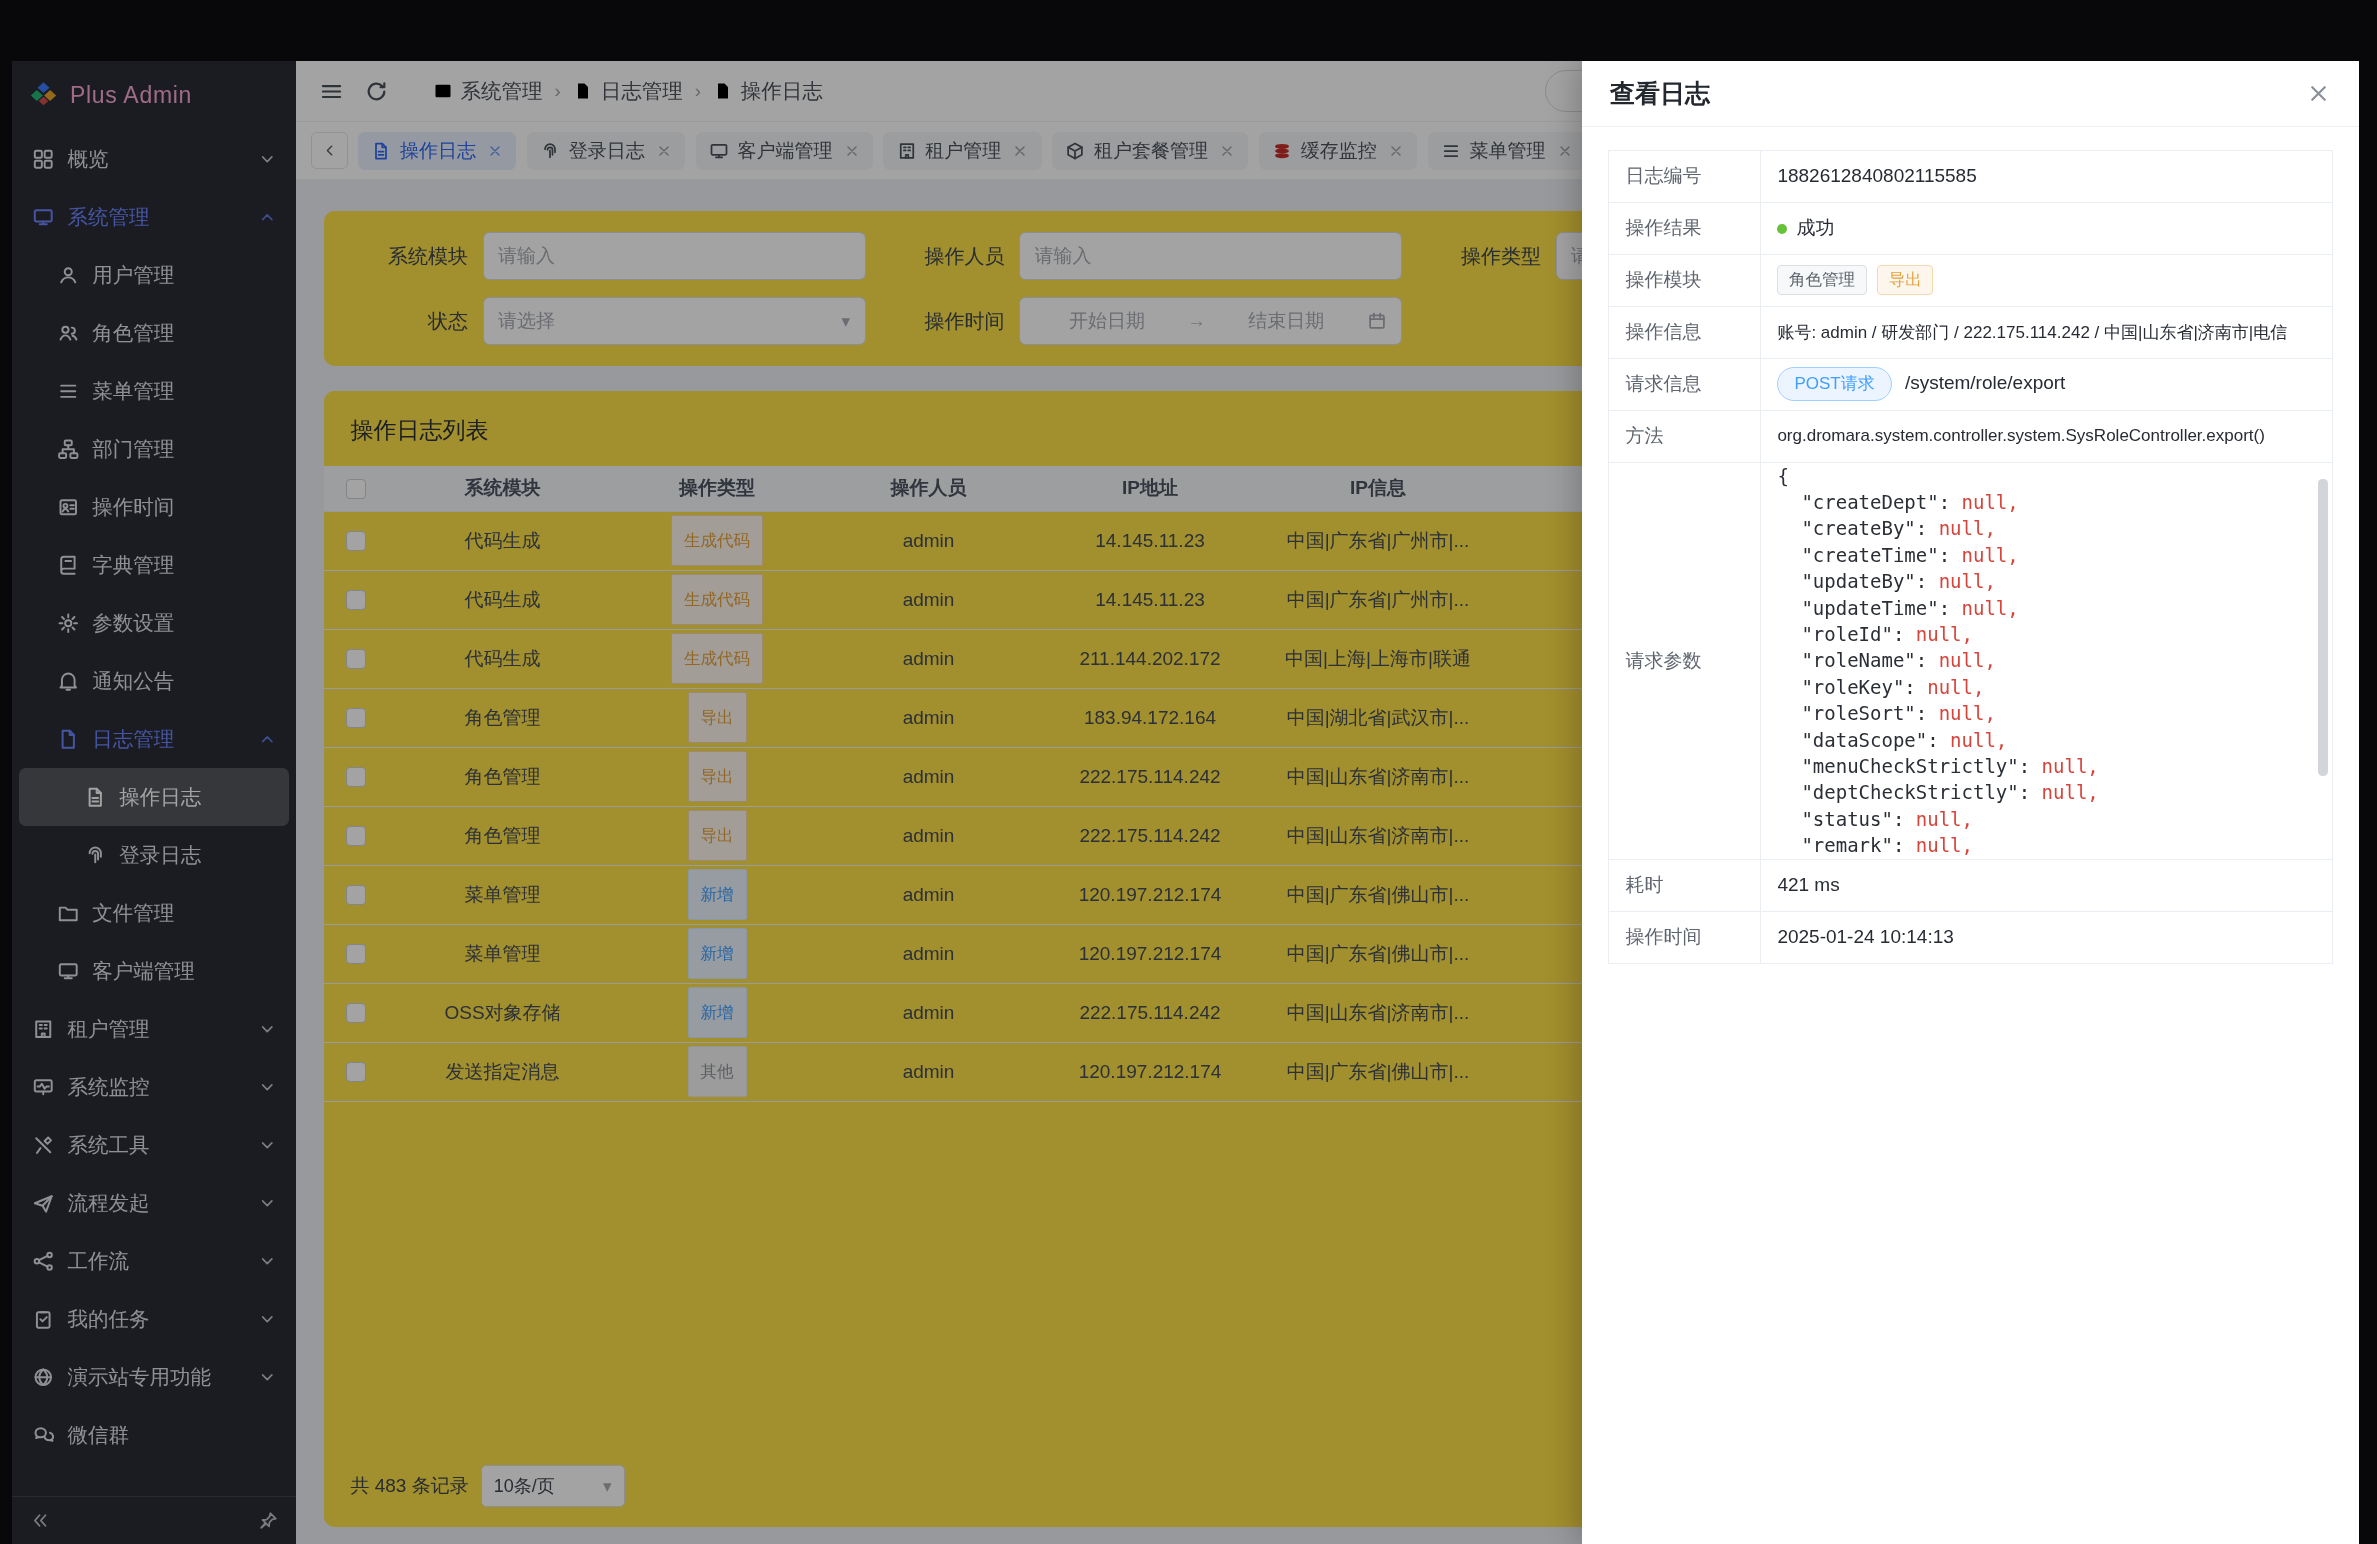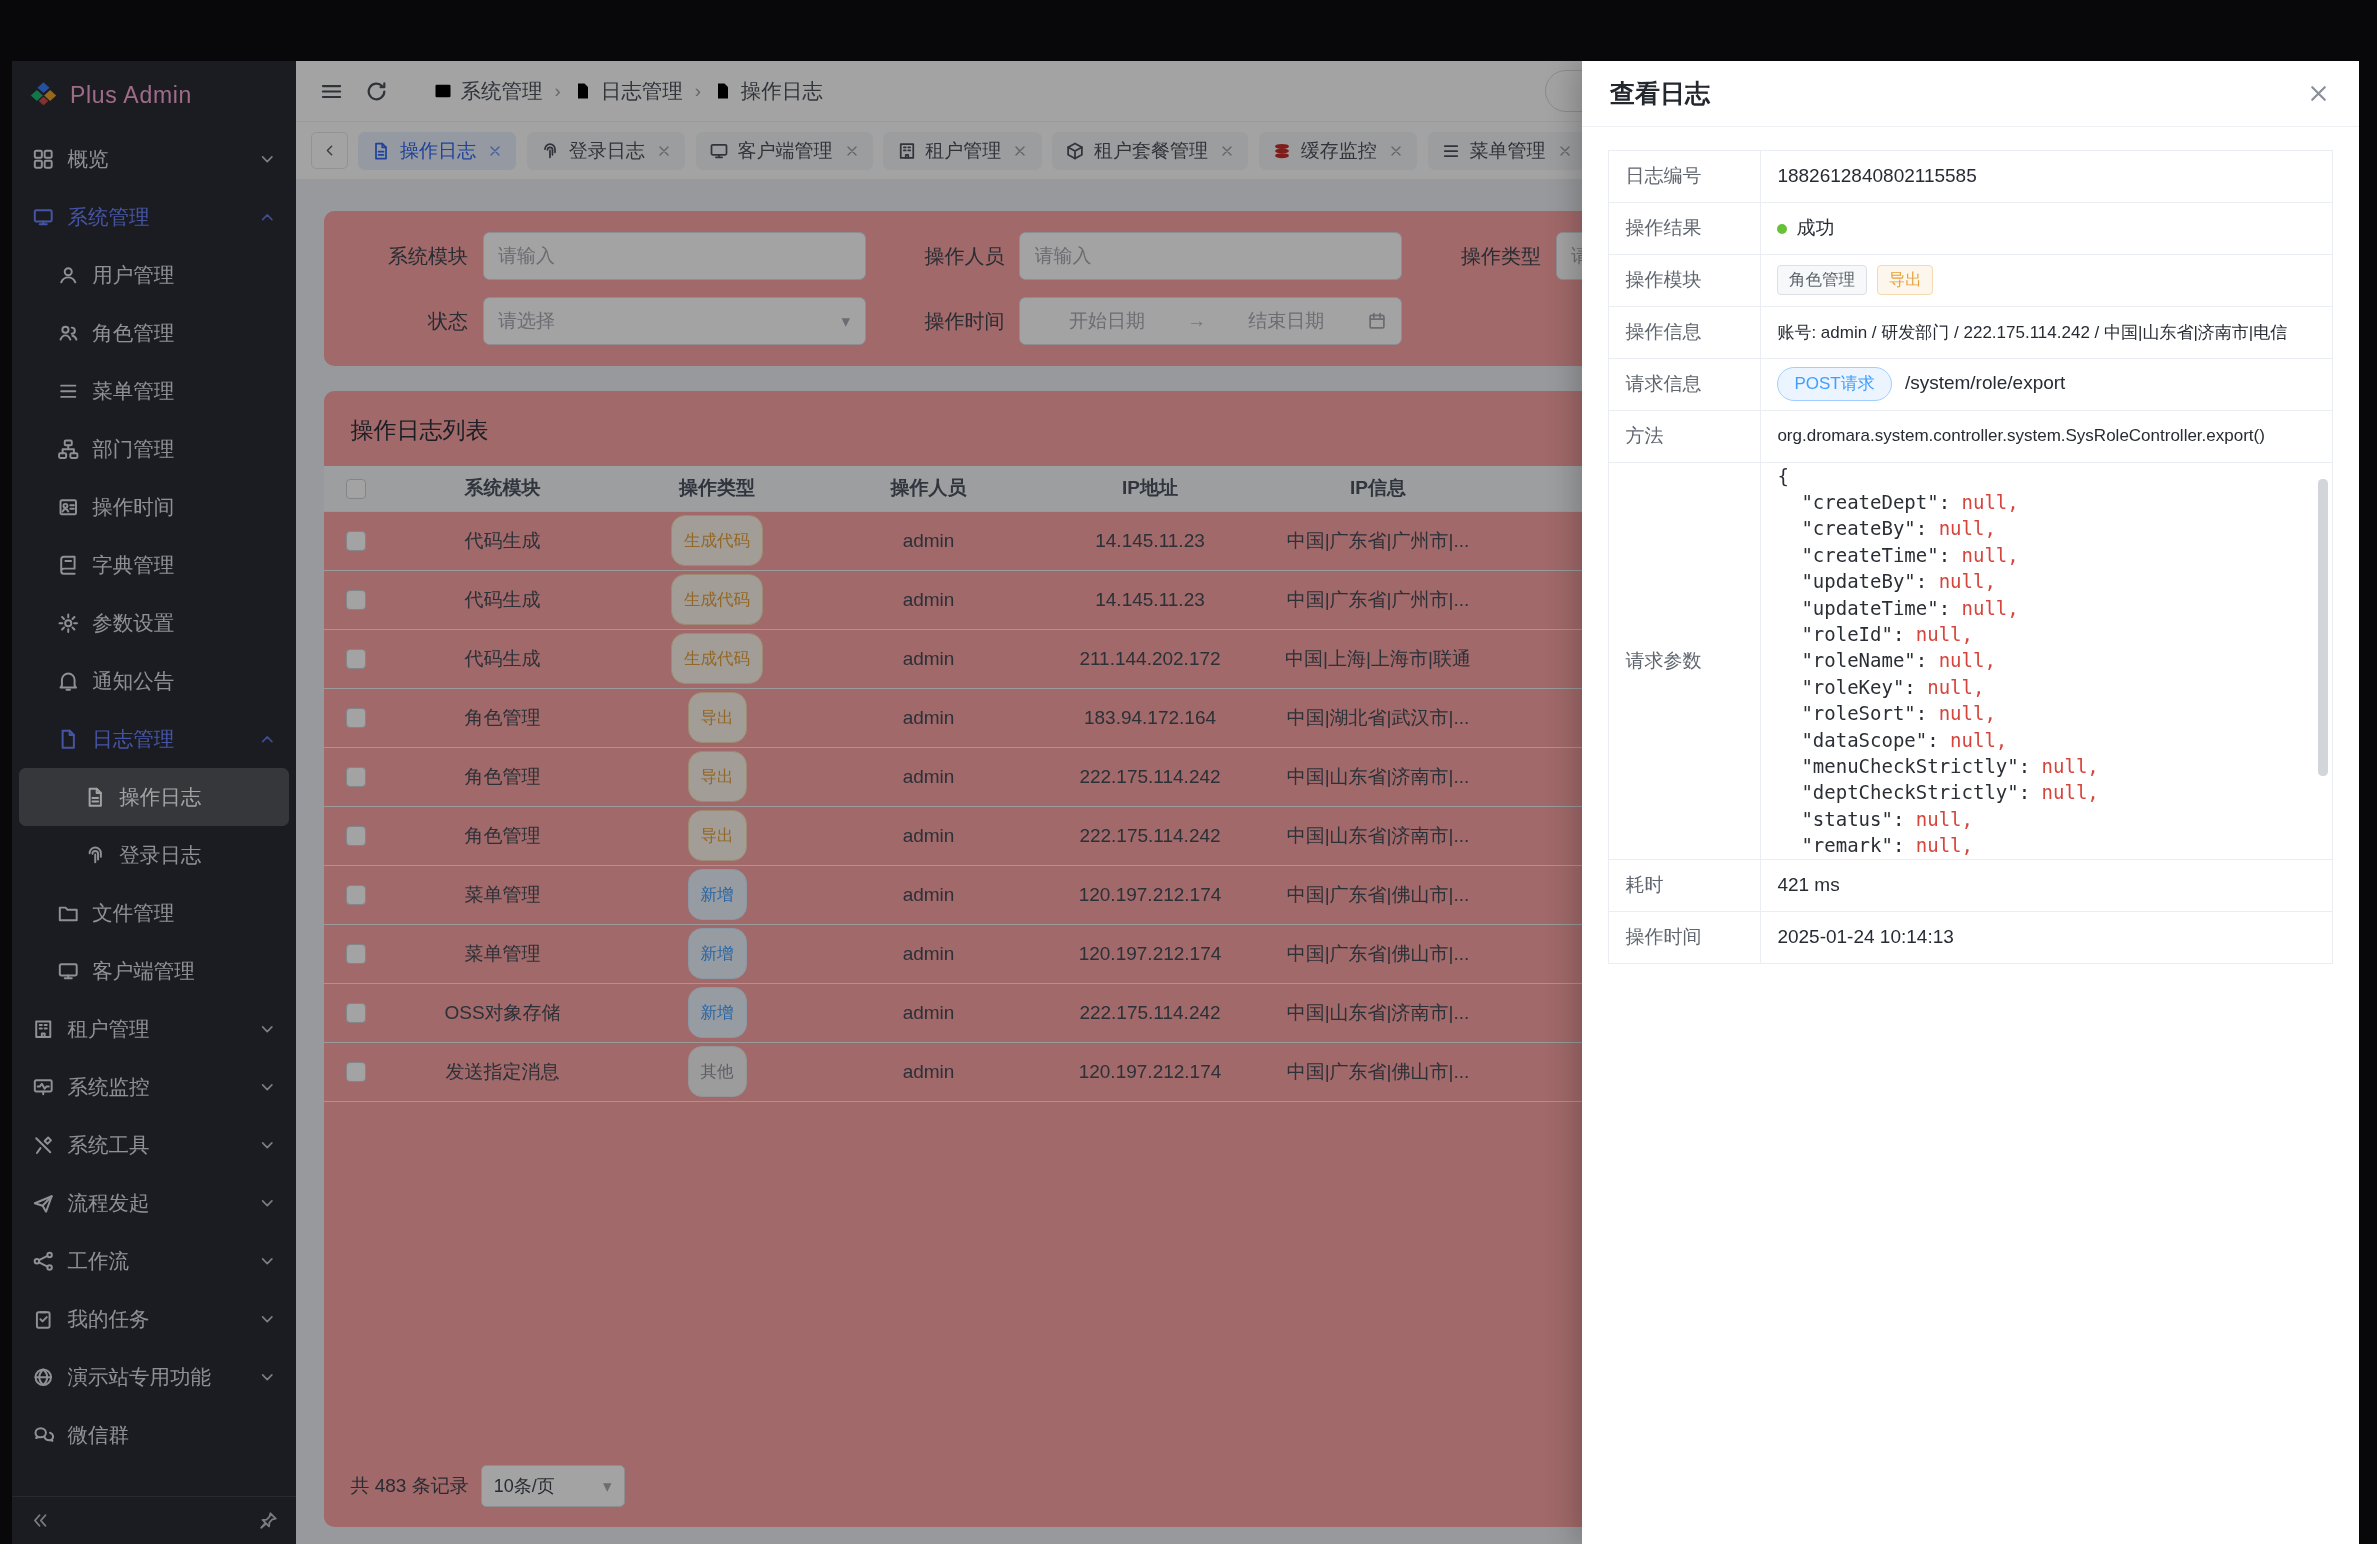"系统模块" .card { background: #fca5a5 -> #fde047 }
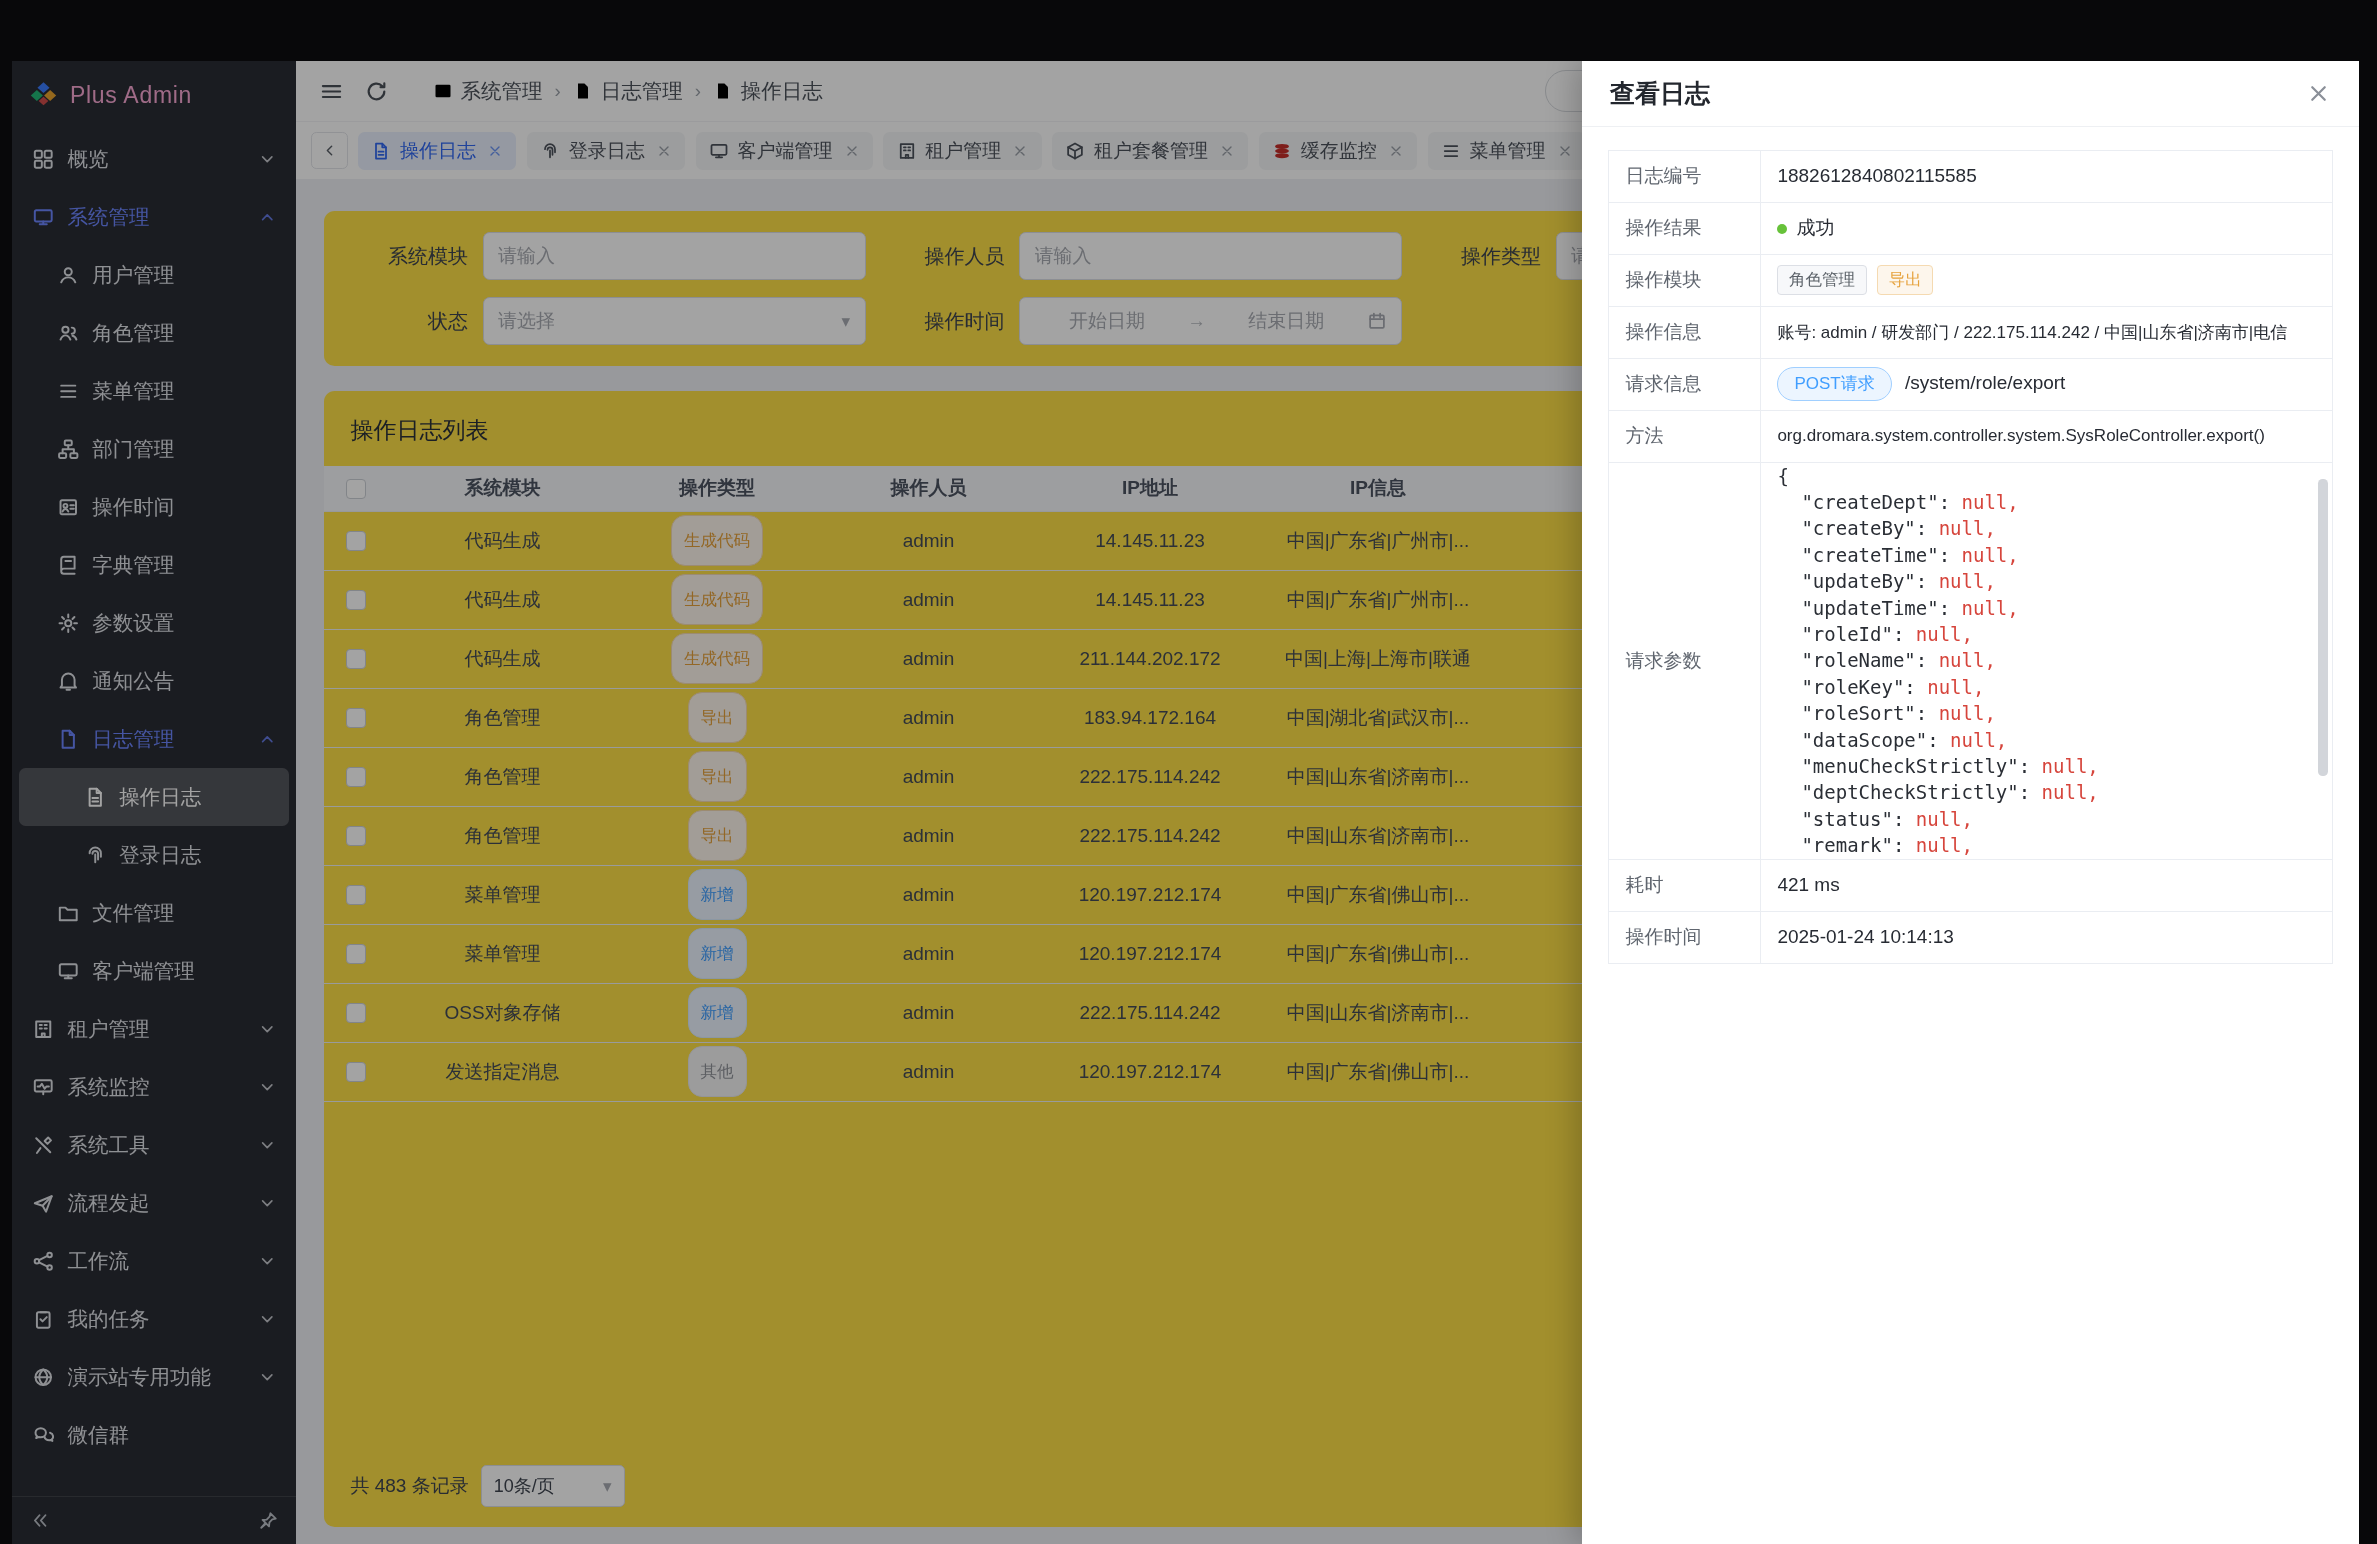"生成代码" .tag { border-radius: 14px -> 2px }
